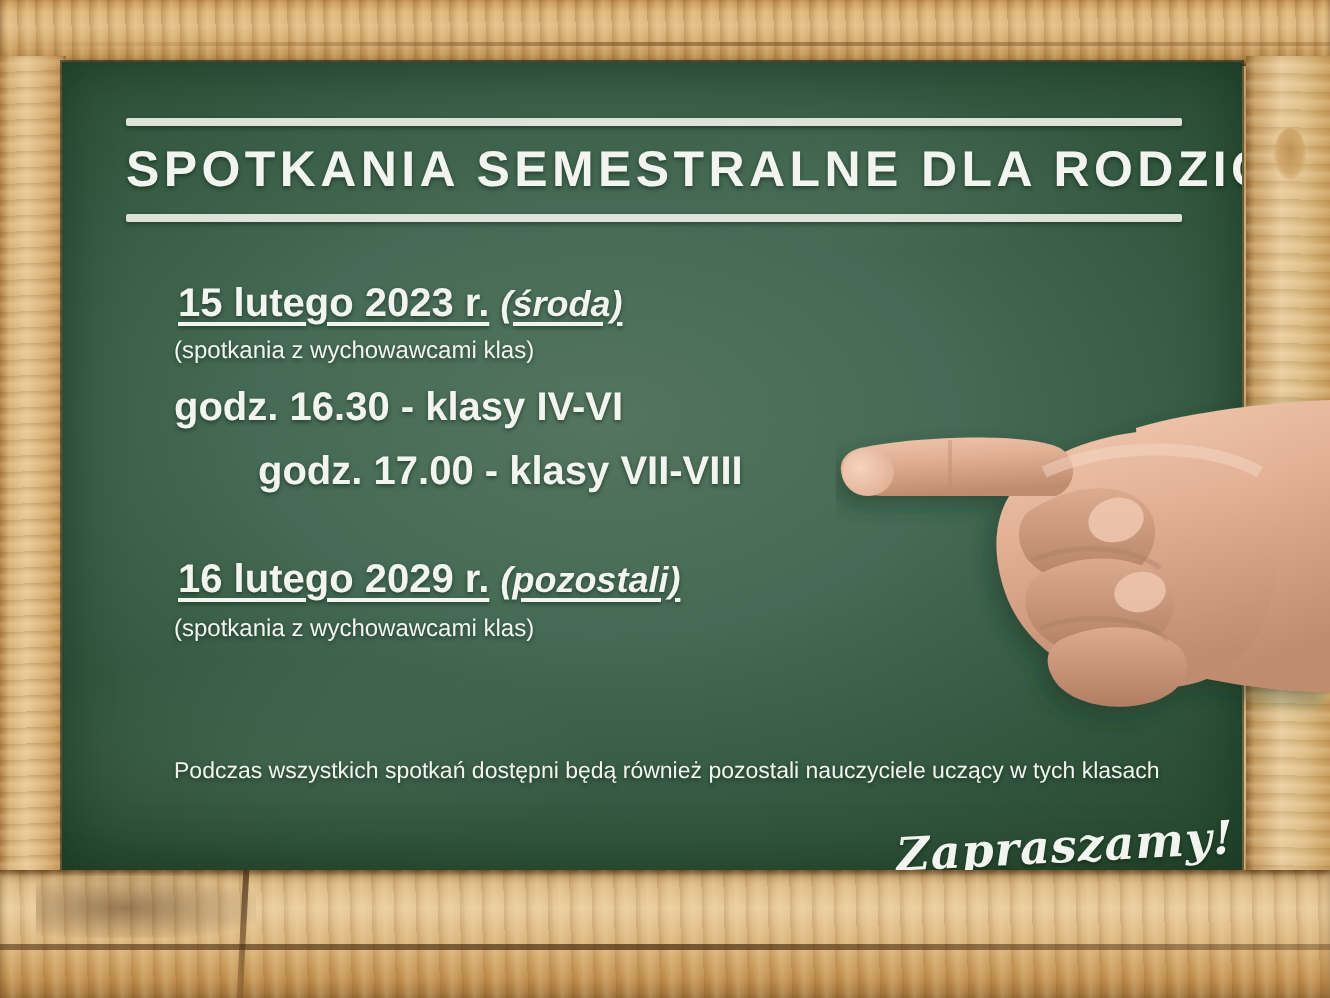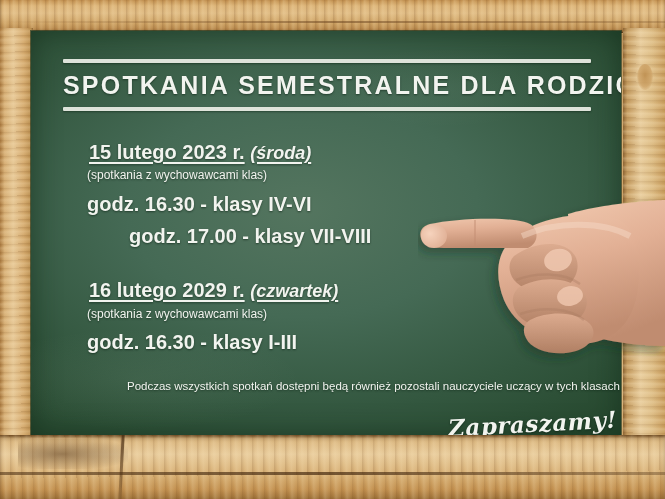"(czwartek)" span.dow { text: czwartek -> pozostali }
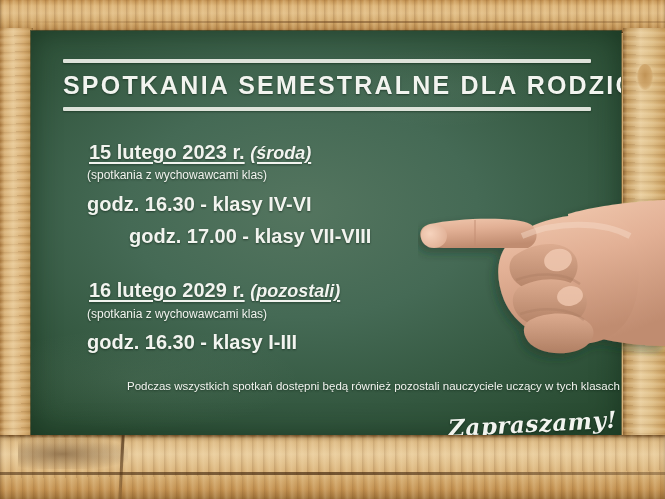"godz. 16.30 - klasy I-III" div.slot { html: <div>godz. 16.30 - klasy I-III</div> -> none }
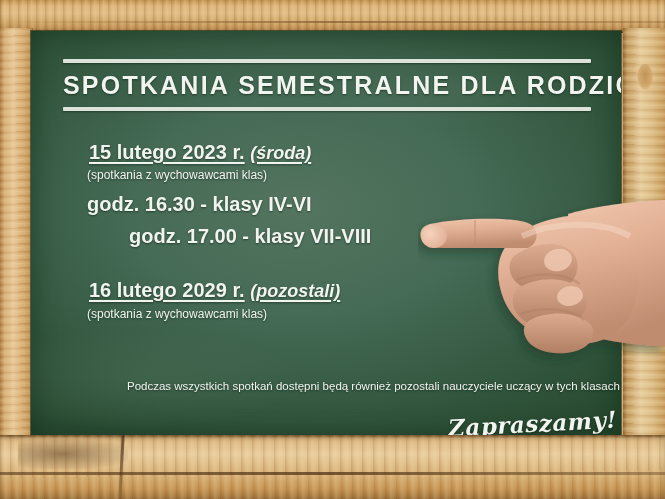"Podczas wszystkich spotkań dostępni będą" .note { margin-left: 40px -> none }
